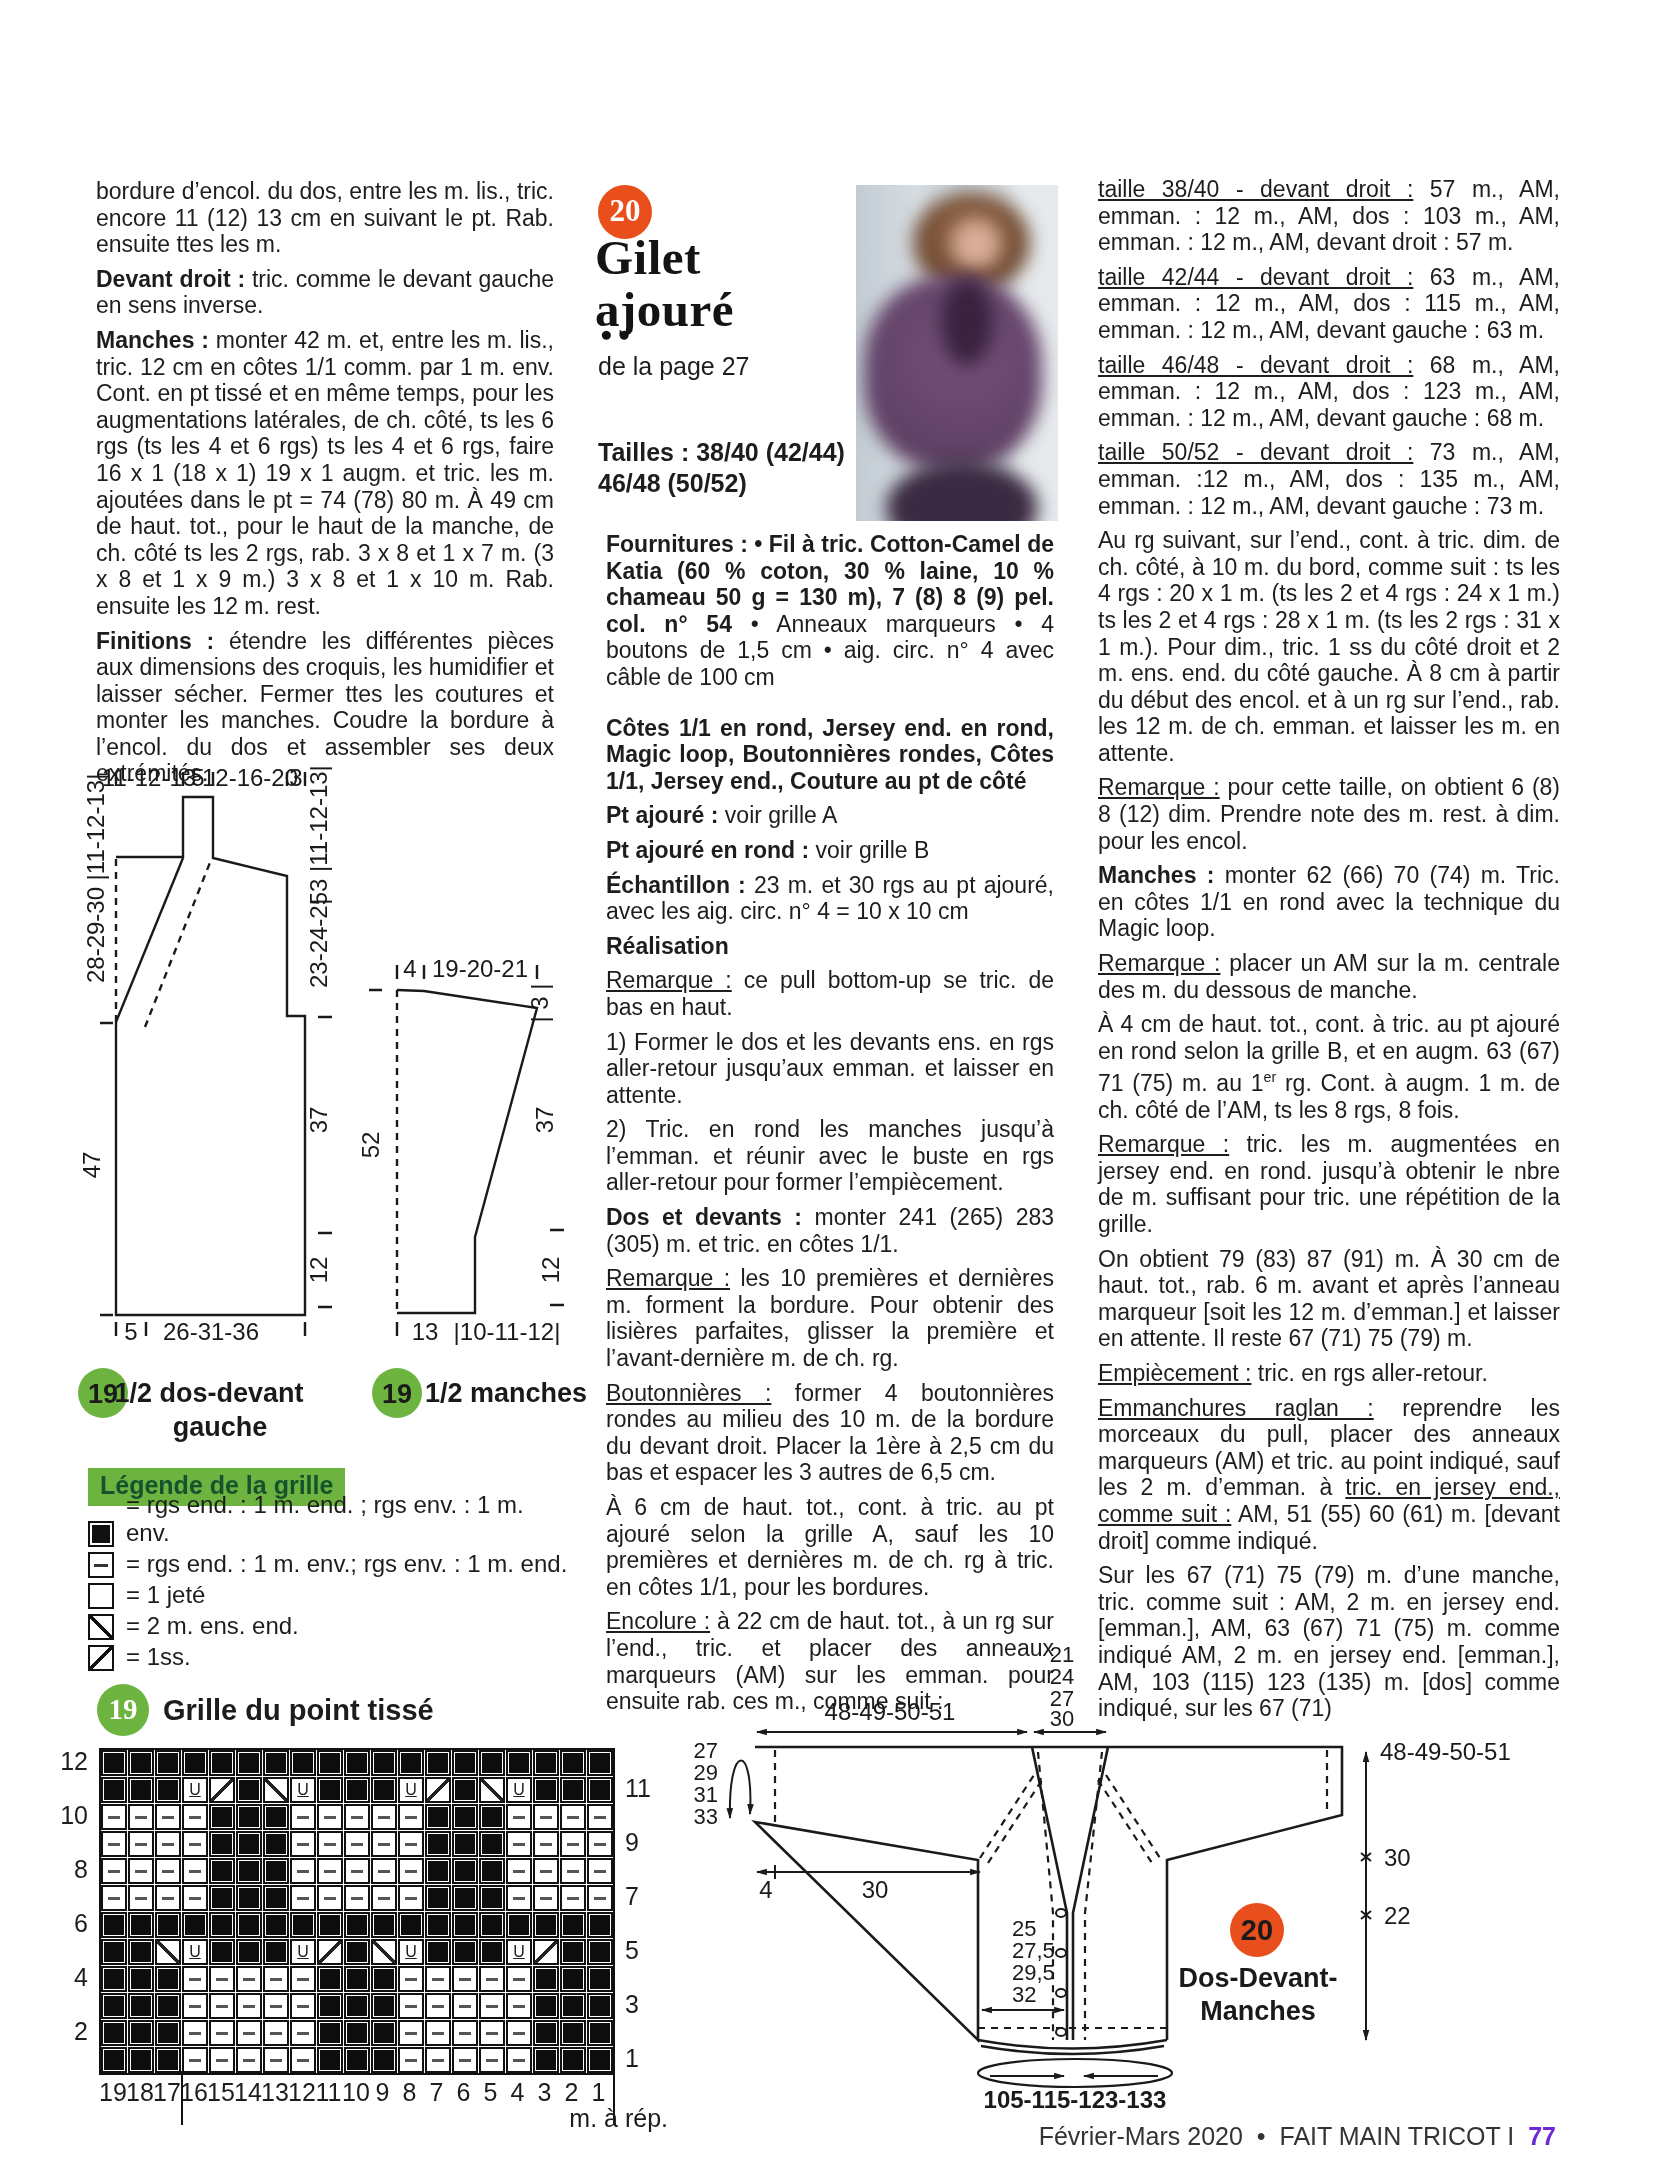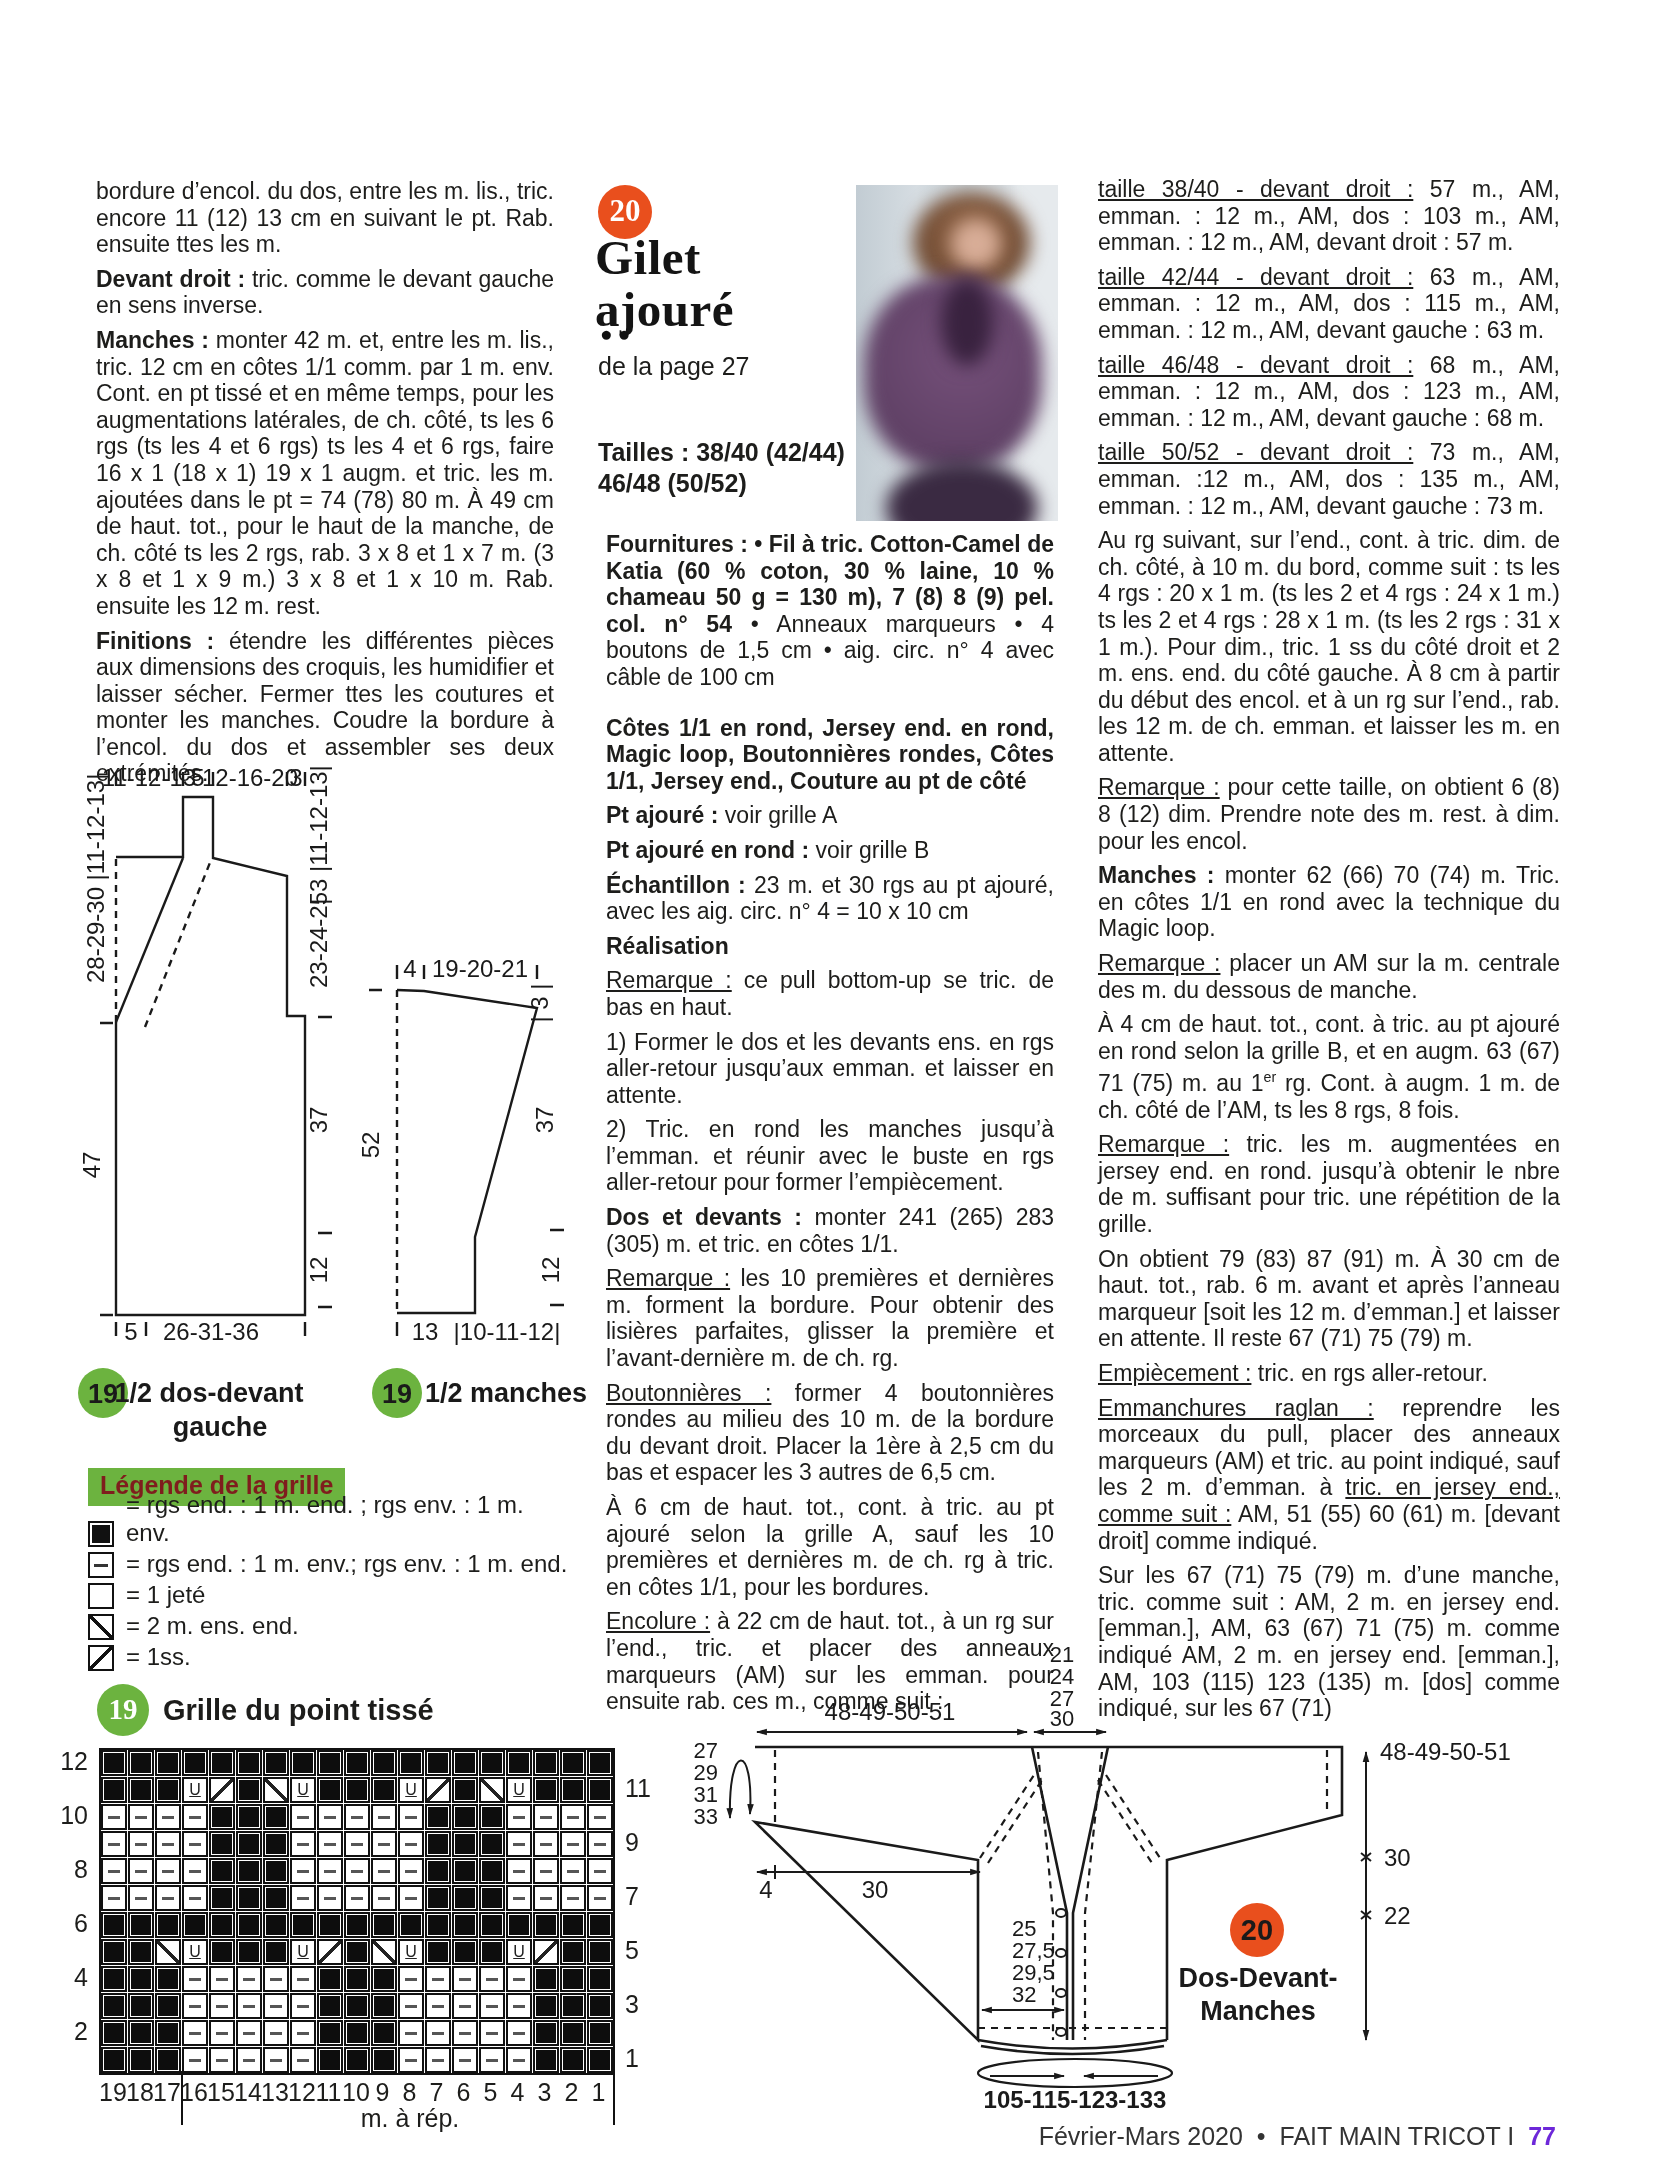"Légende de la grille" #legend .ltitle { color: #7f1d1d -> #14532d }
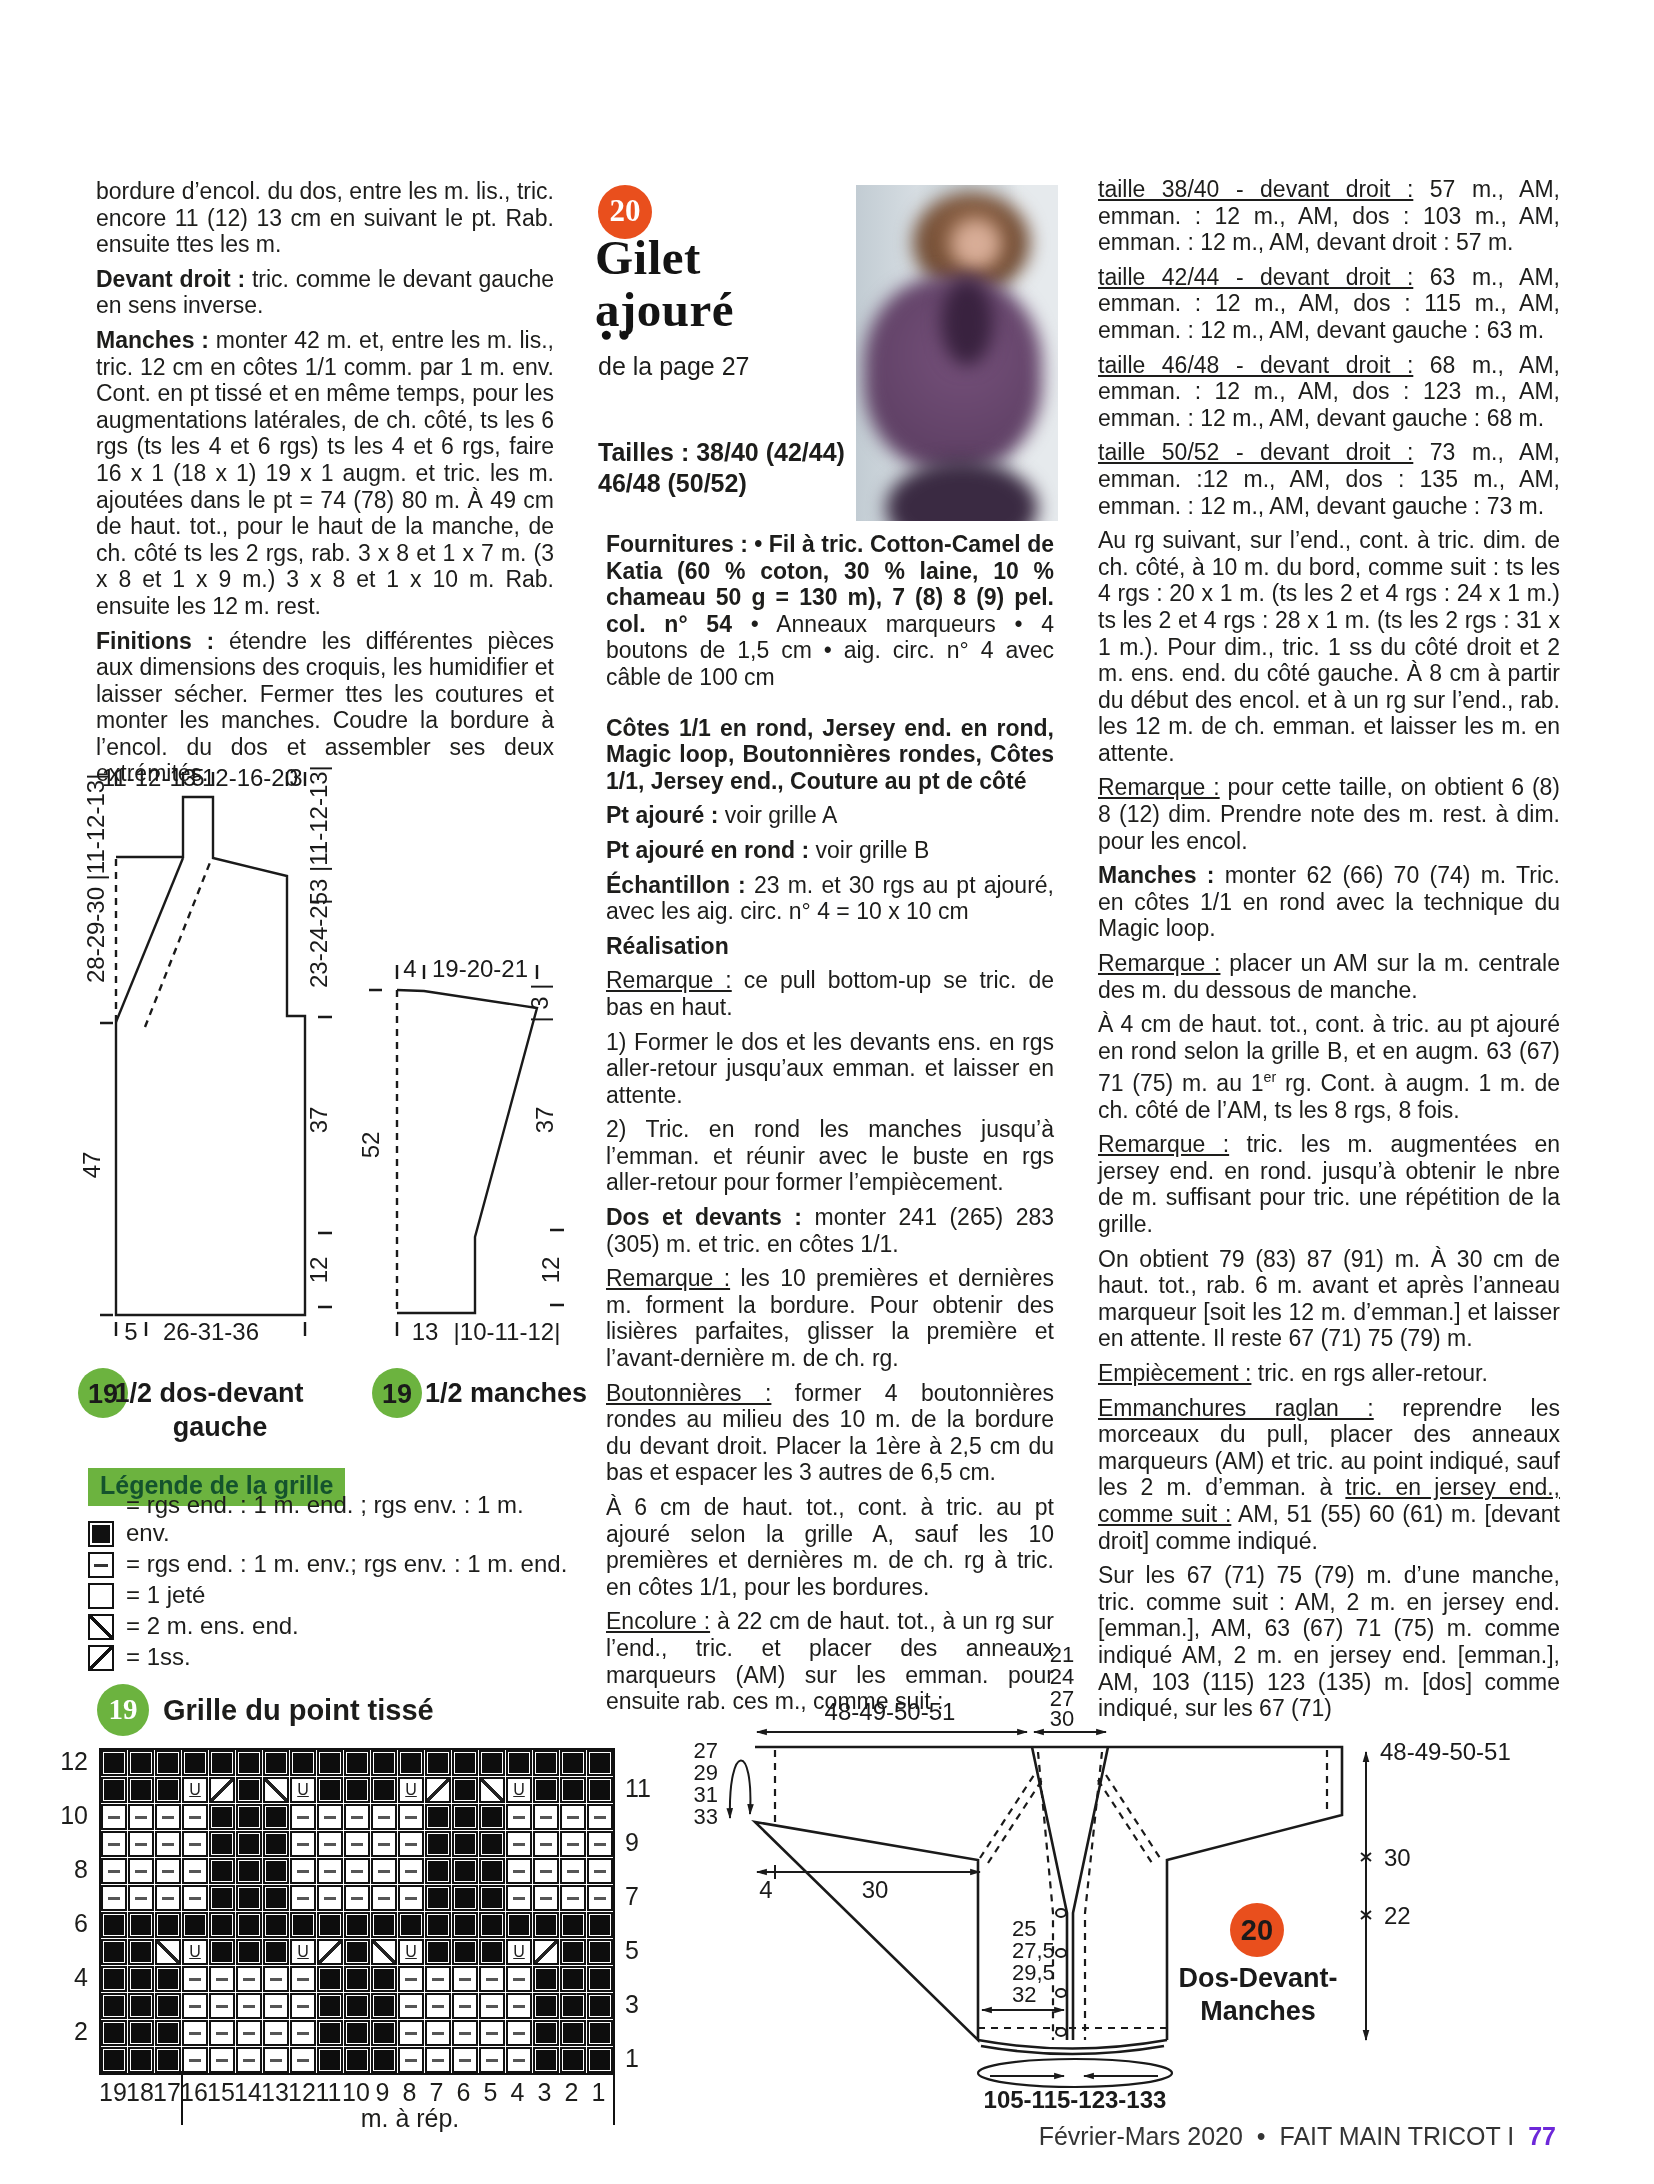"m. à rép." #mrep { left: 170px -> 188px; text-align: center -> right }
